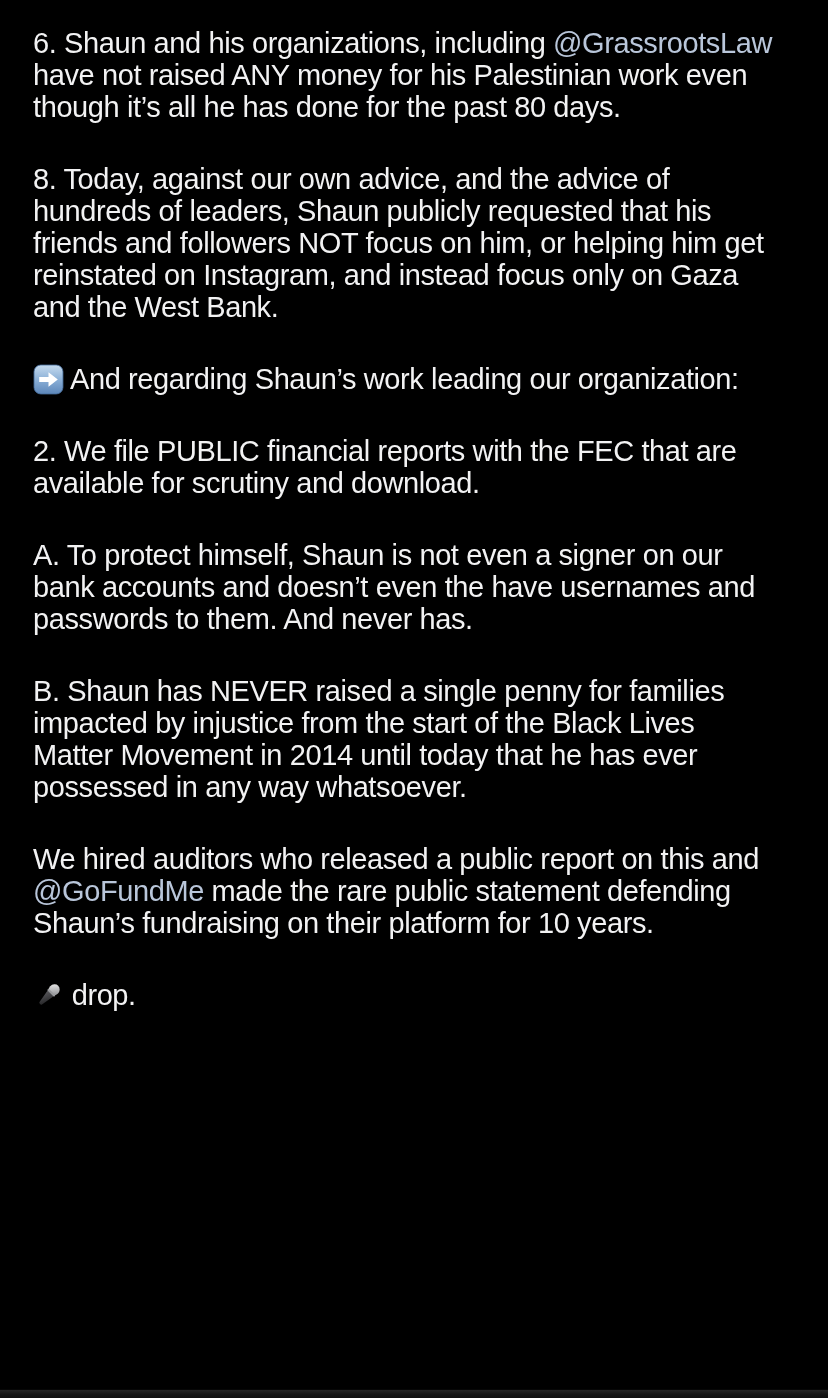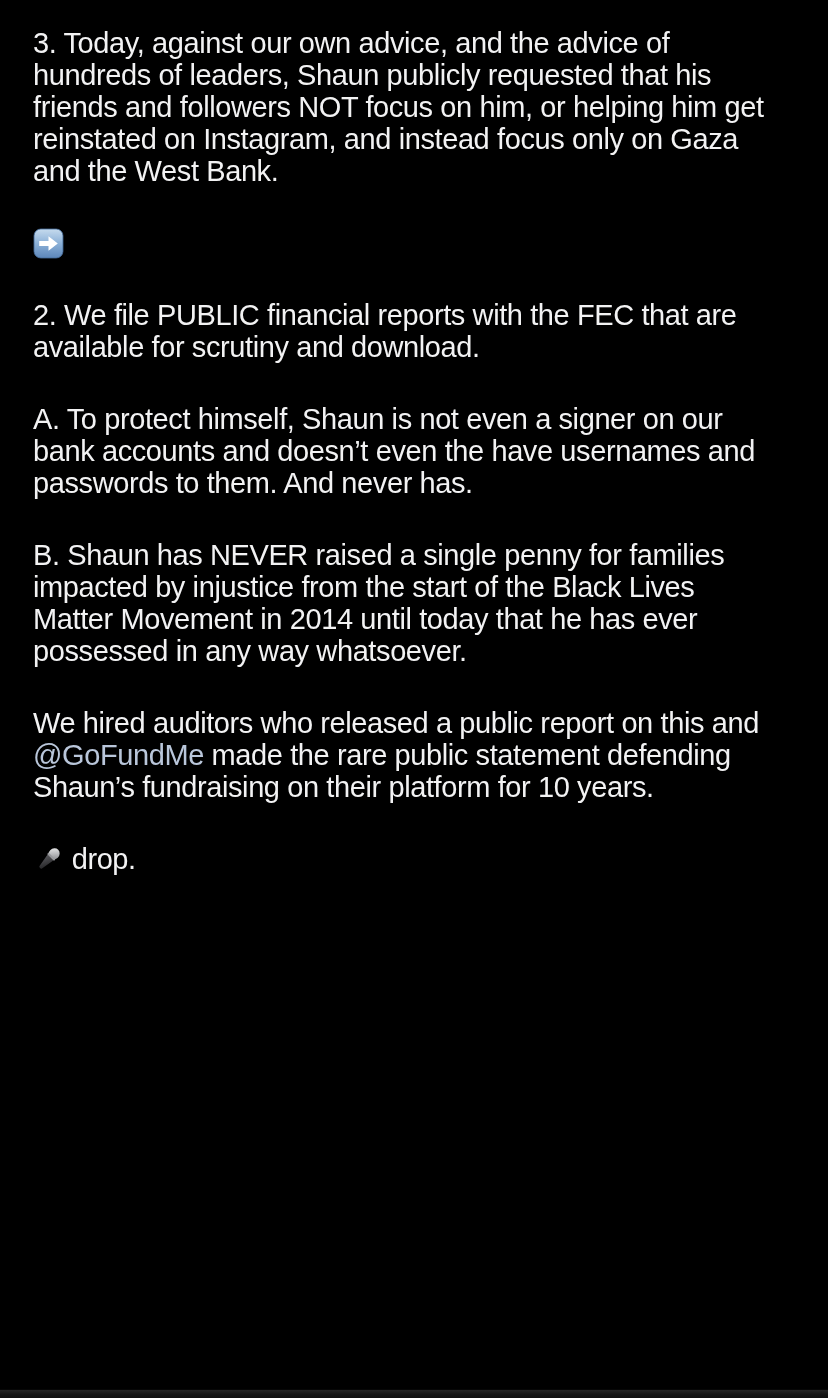"6. Shaun and his organizations," div.para { html: none -> <div><span>6. Shaun and his organizations, including </span><a>@GrassrootsLaw</a><span> have not raised ANY money for his Palestinian work even though it’s all he has done for the past 80 days.</span></div> }
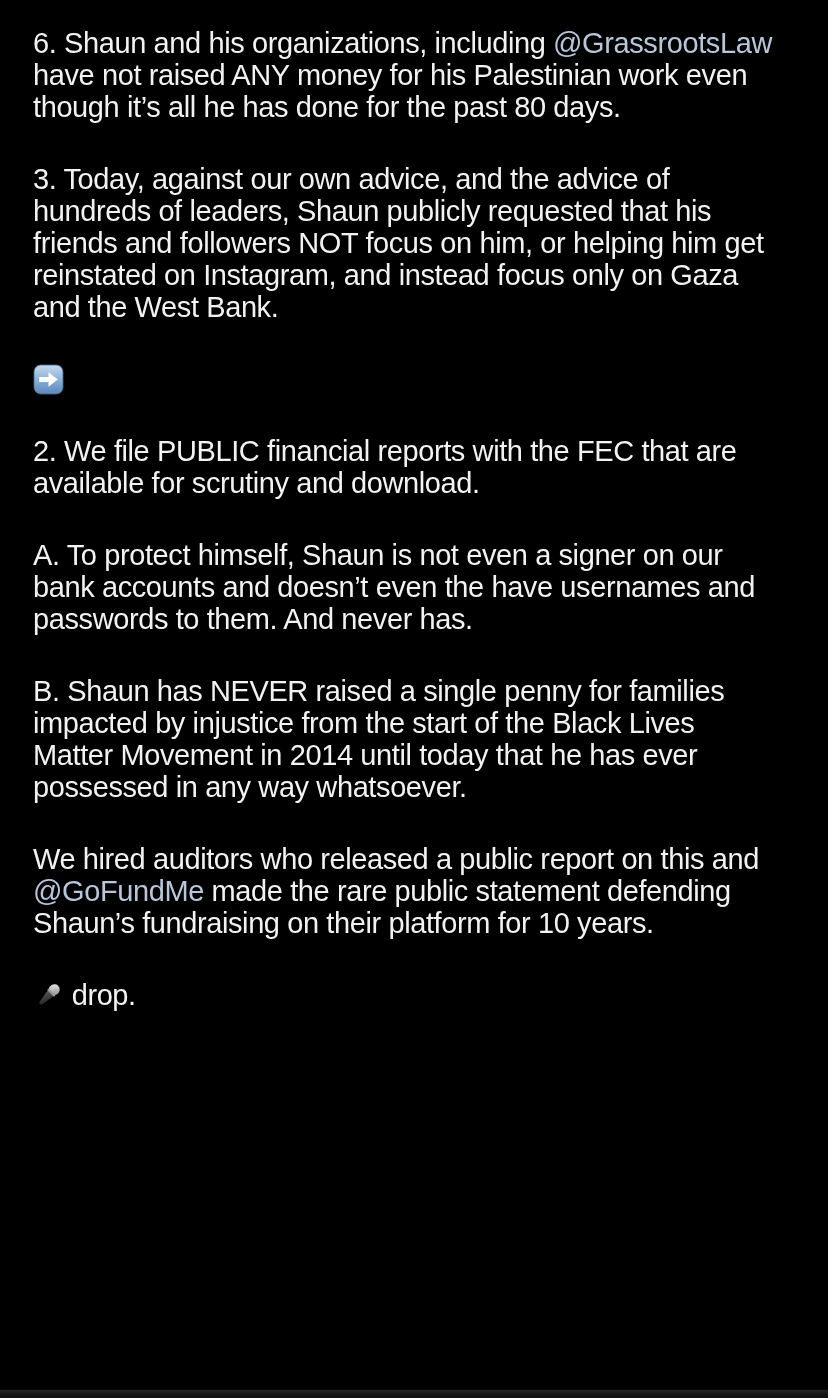"3. Today, against our own" span.run { text: 3 -> 8 }
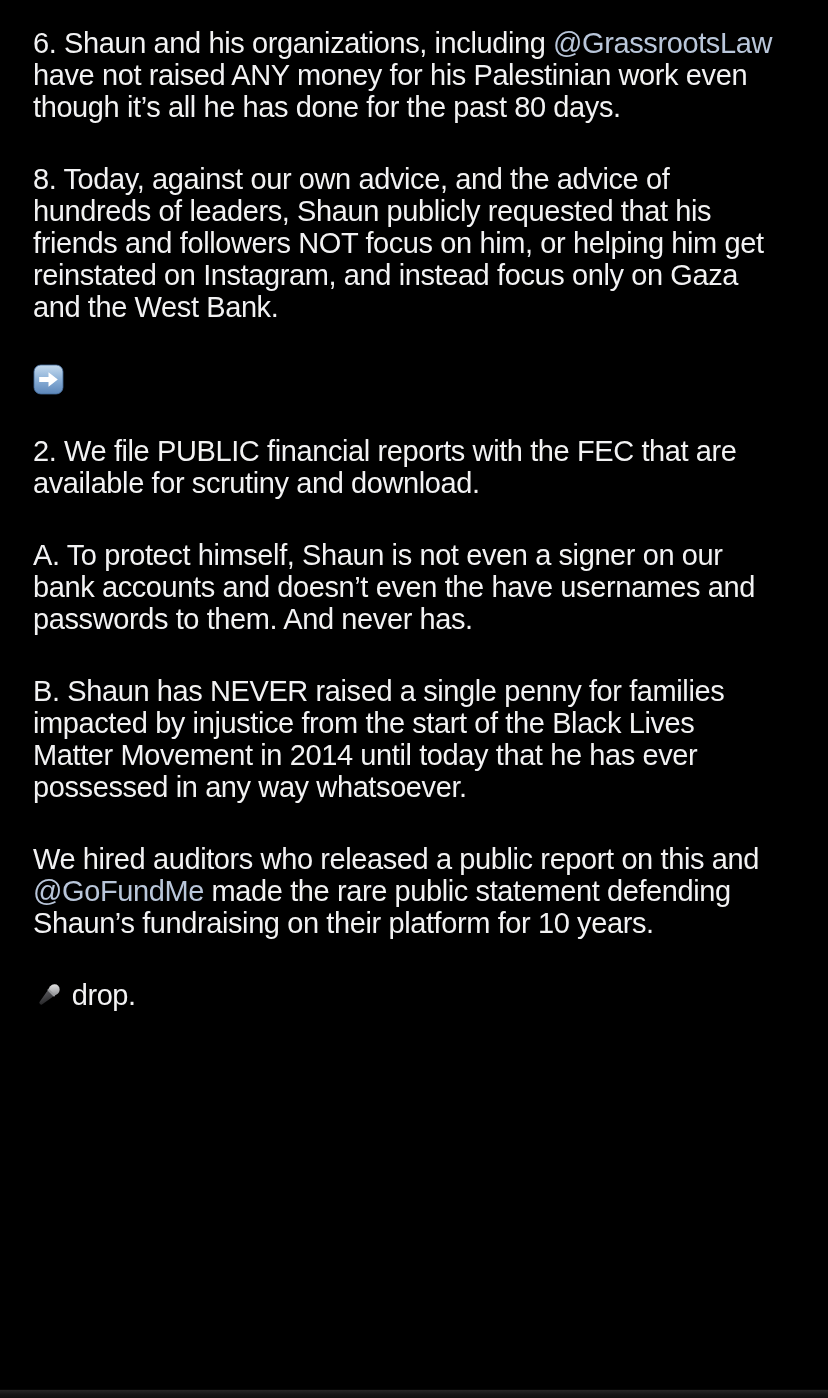"And regarding Shaun’s work leading" span.run { html: none -> <span> And regarding Shaun’s work leading our organization:</span> }
